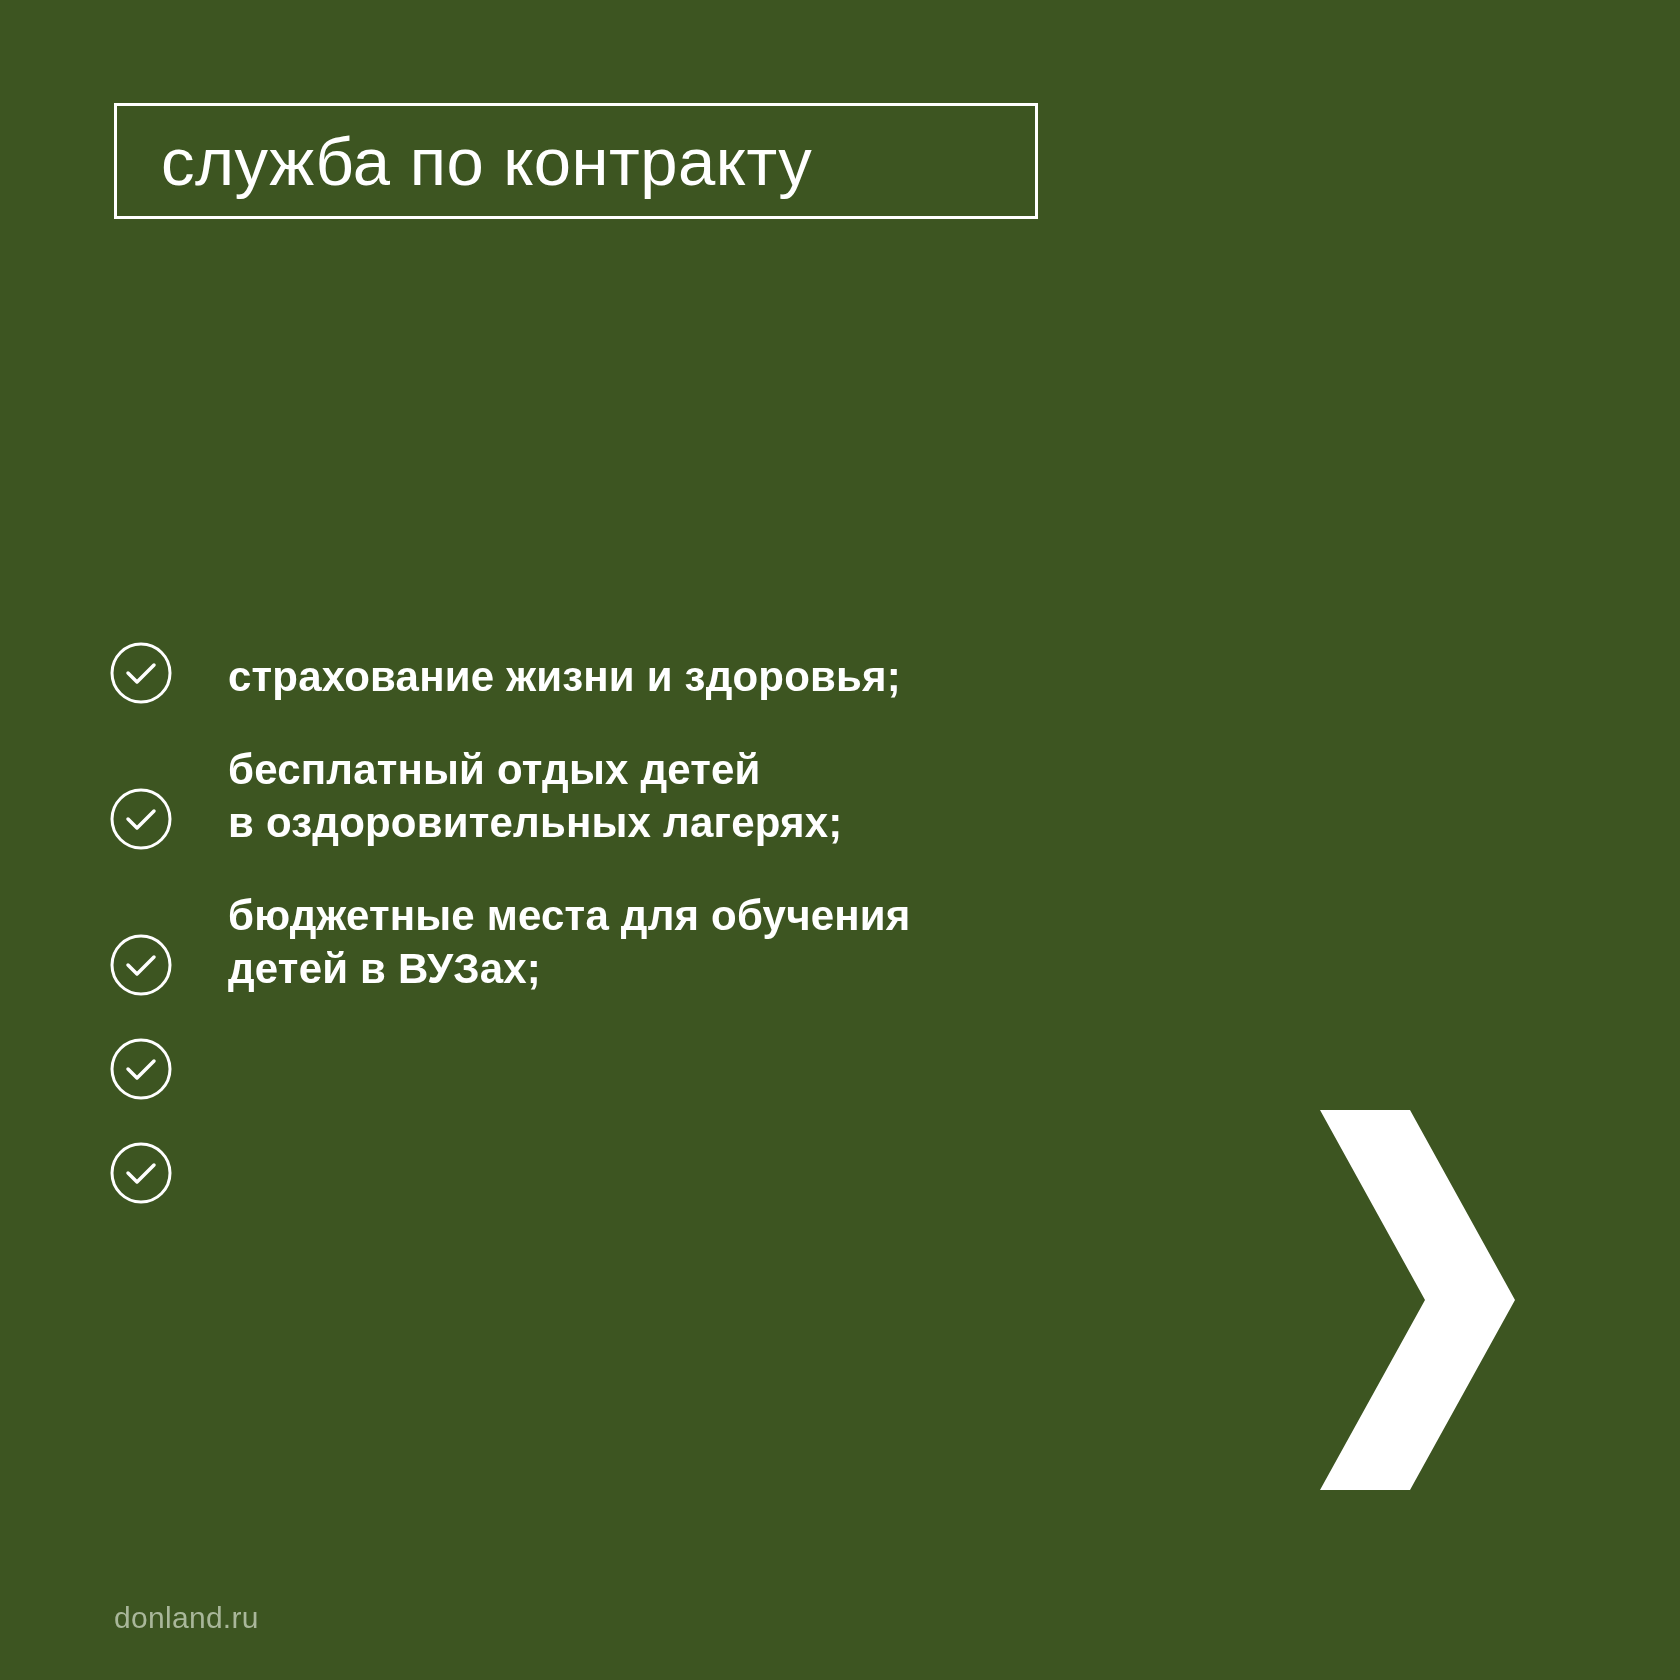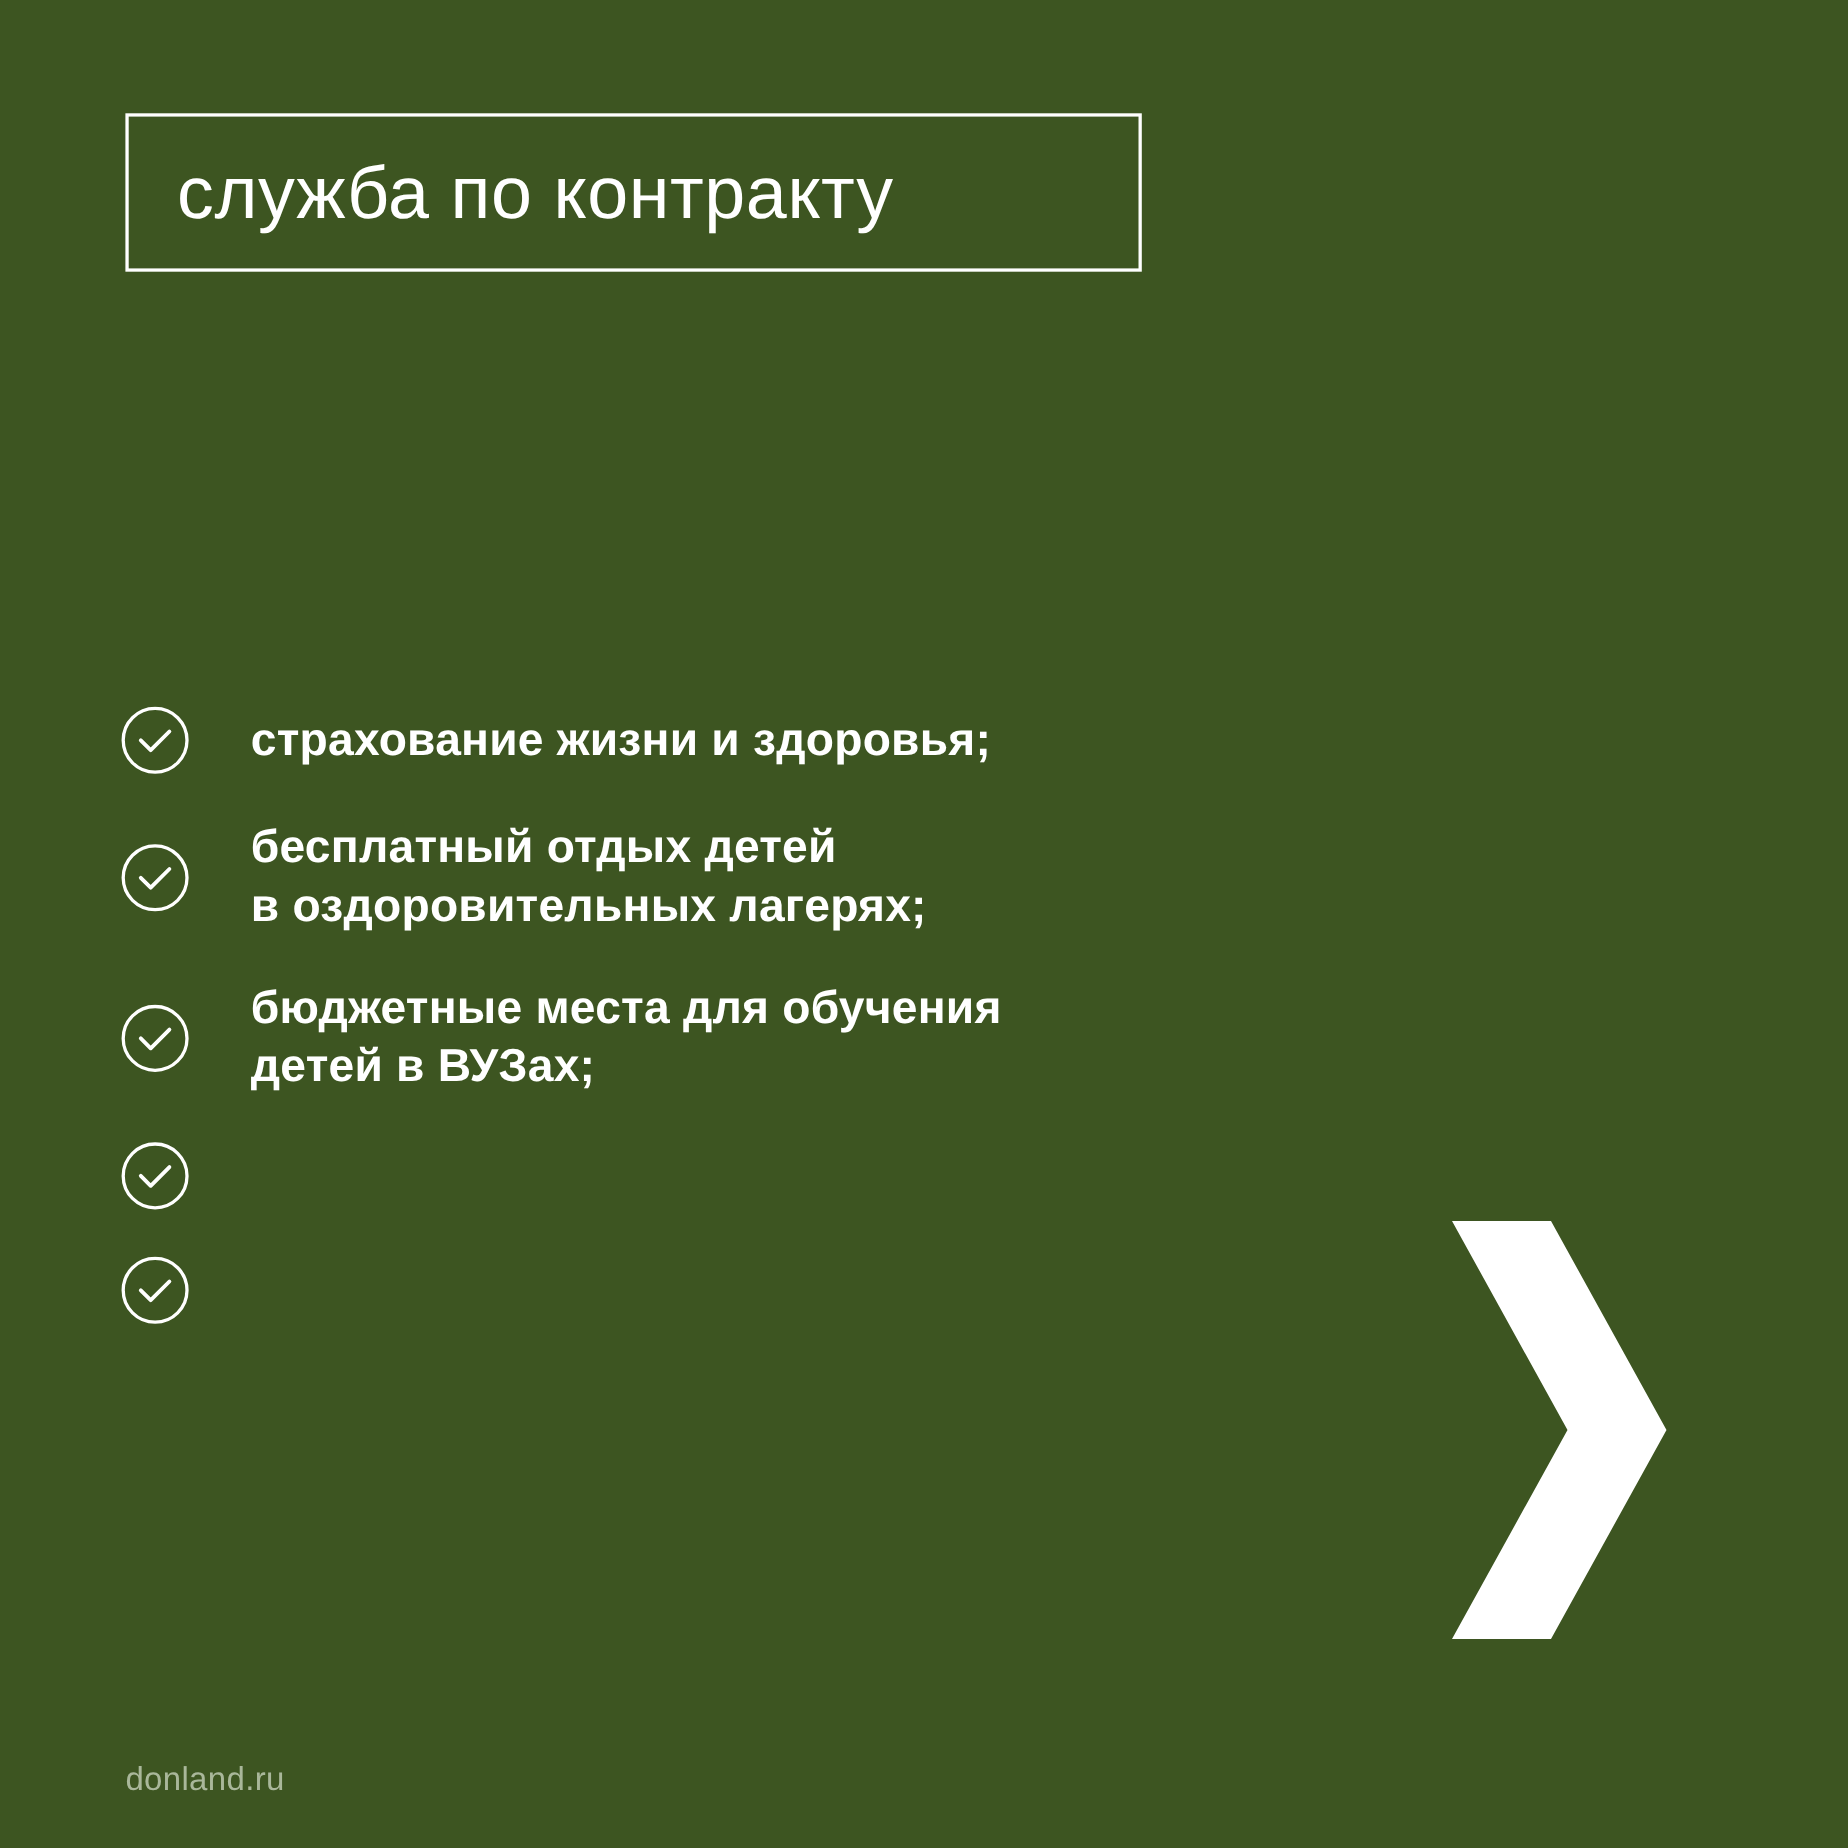"служба по контракту" .title-box { height: 144px -> 116px }
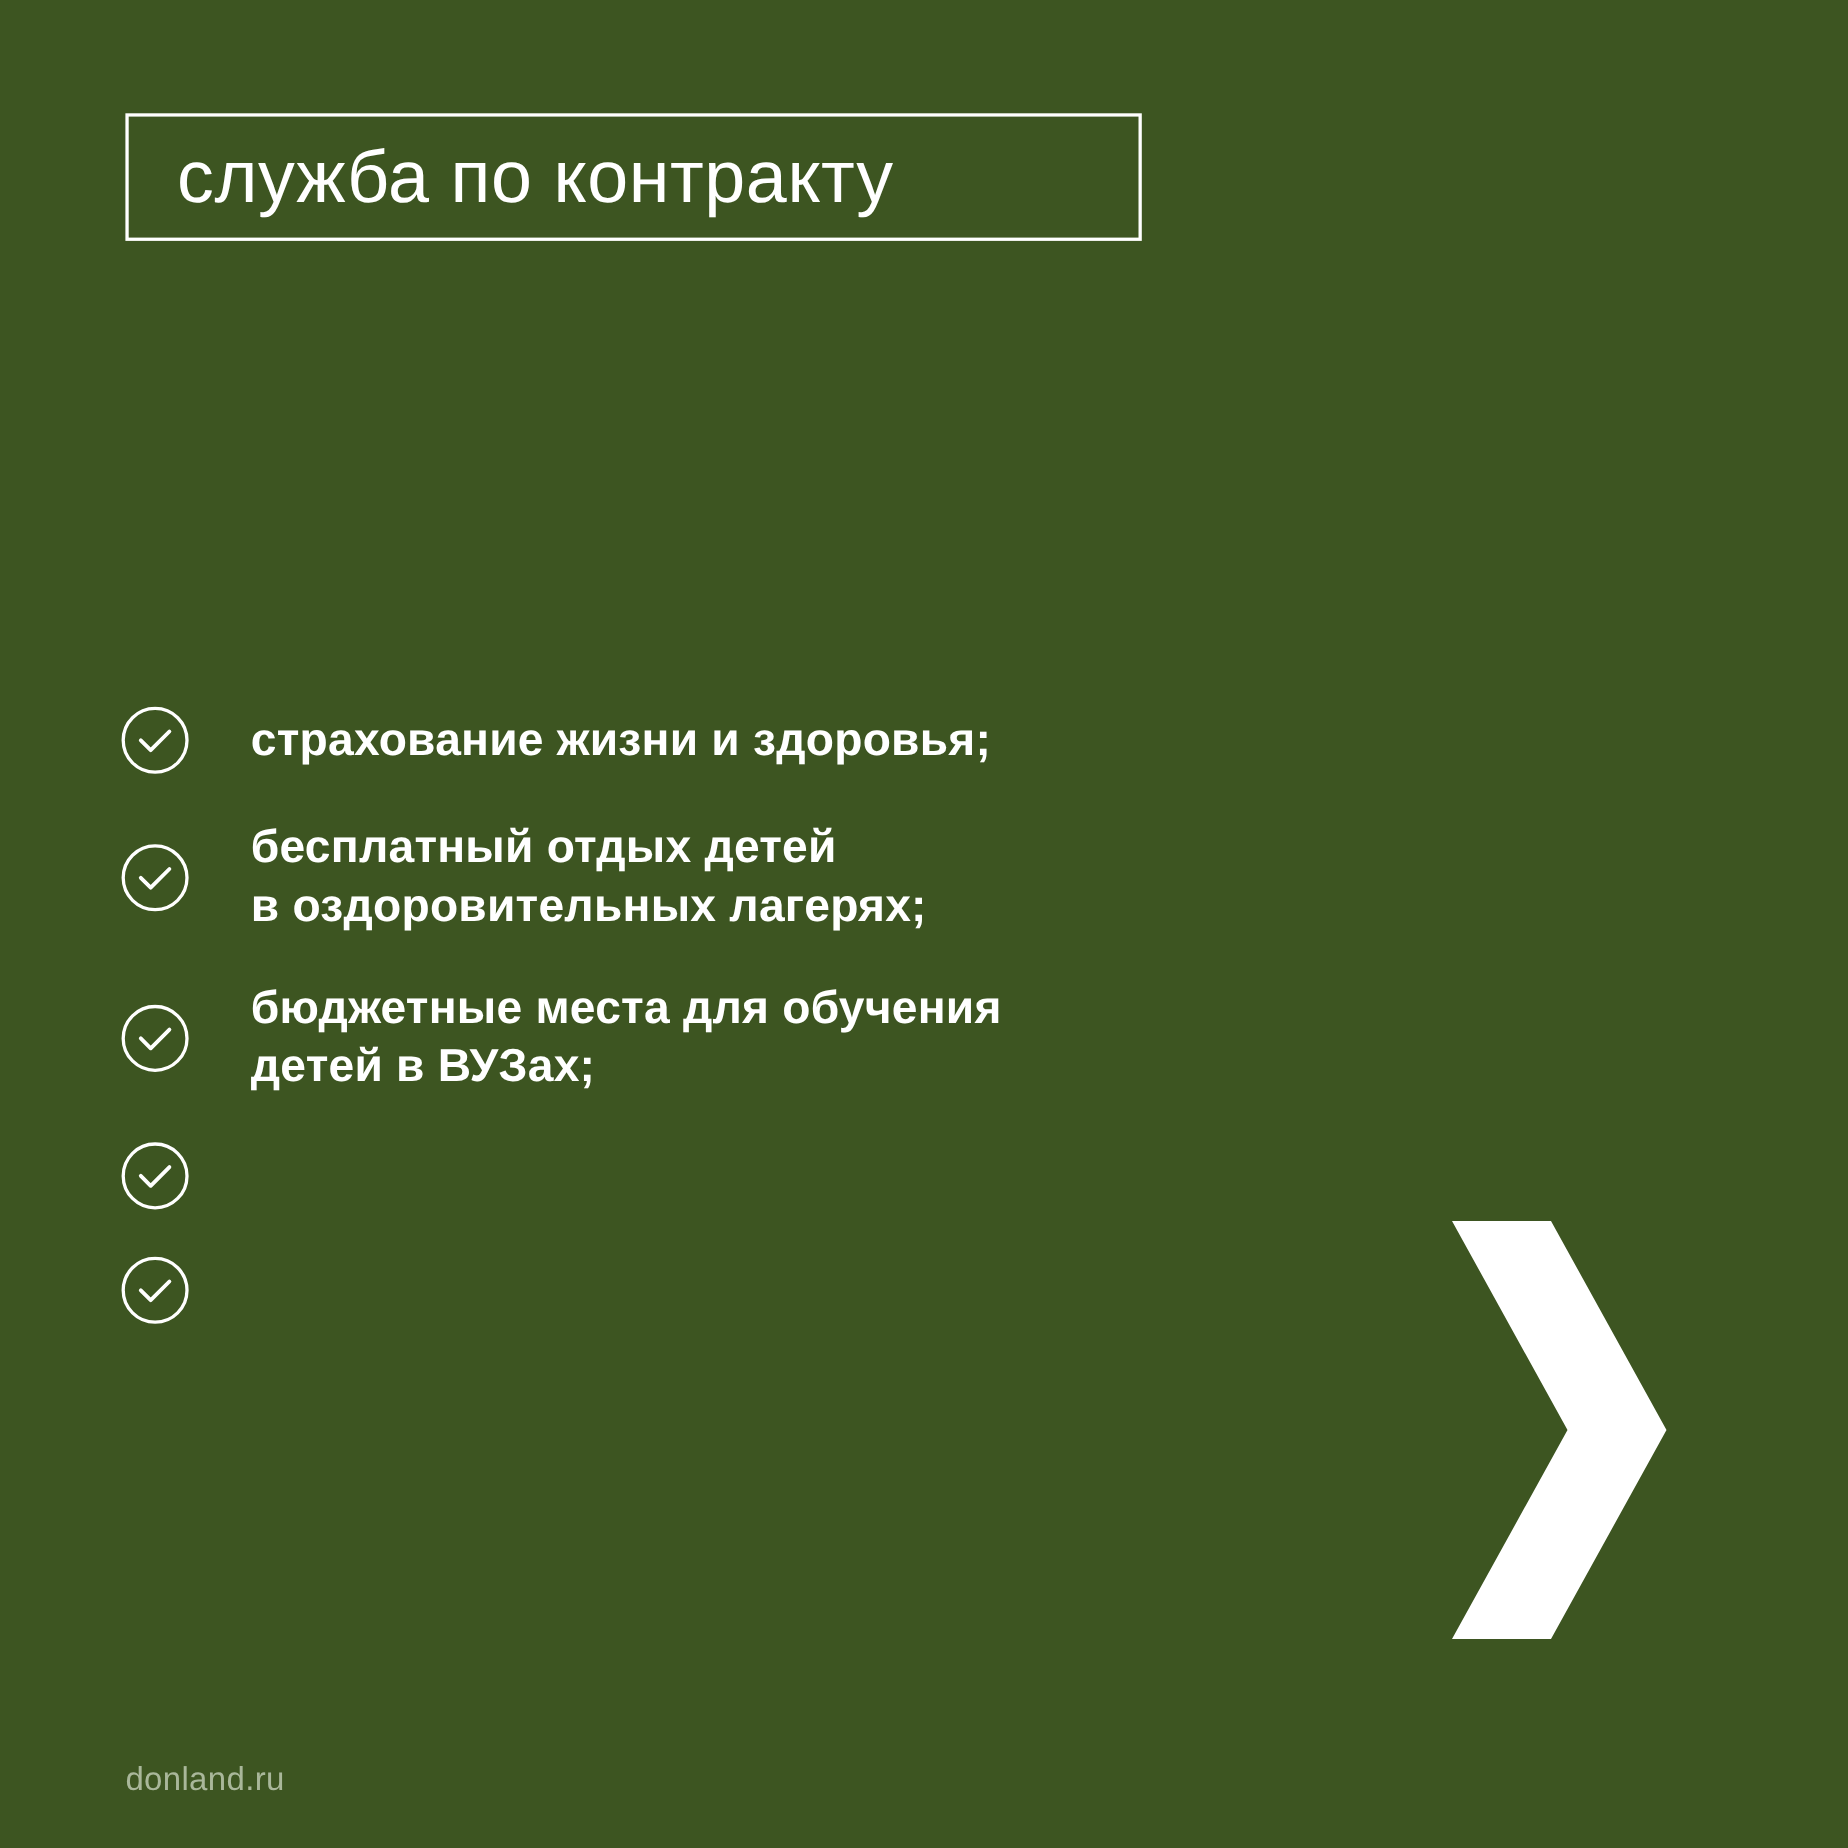"страхование жизни и здоровья;" .benefit-row { align-items: center -> flex-end }
